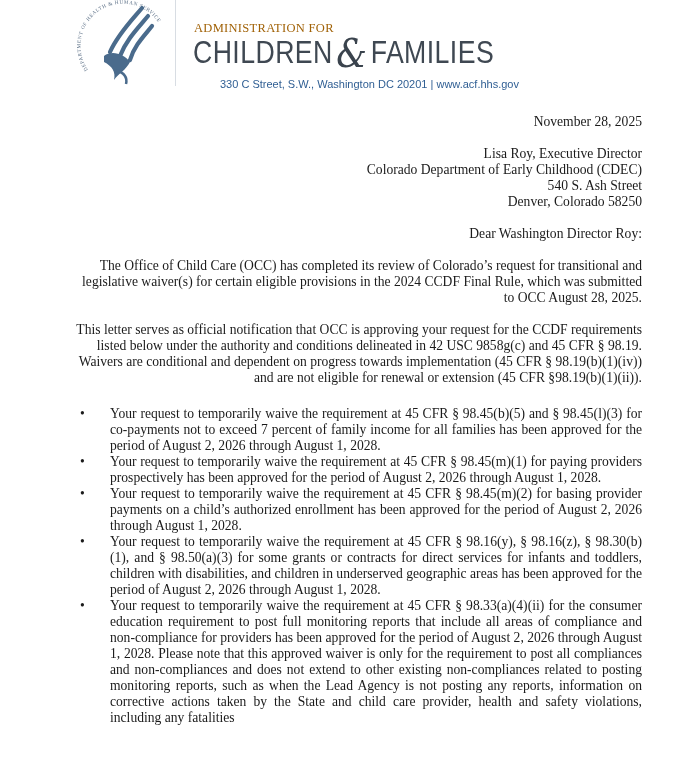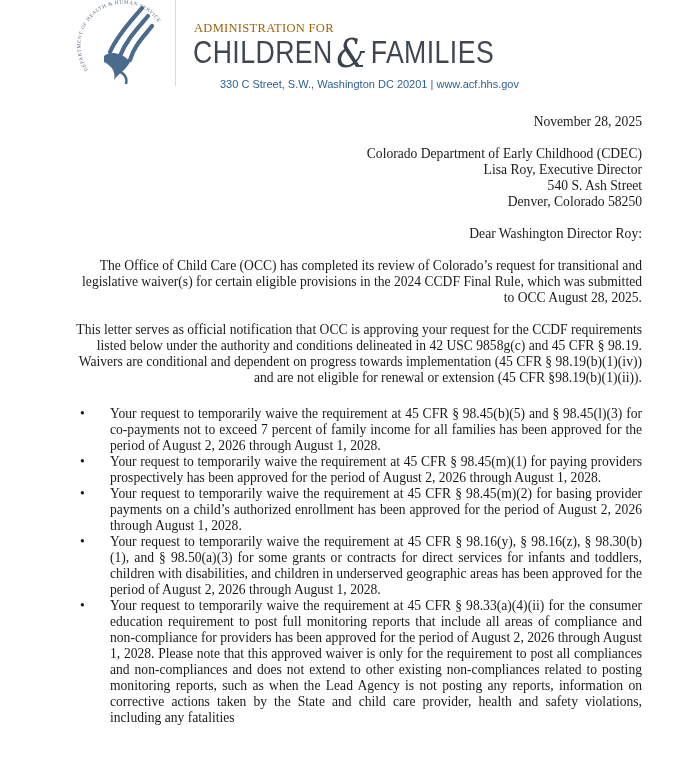"Colorado Department of Early Childhood" p { order: before "Lisa Roy, Executive Director" -> after "Lisa Roy, Executive Director" }
